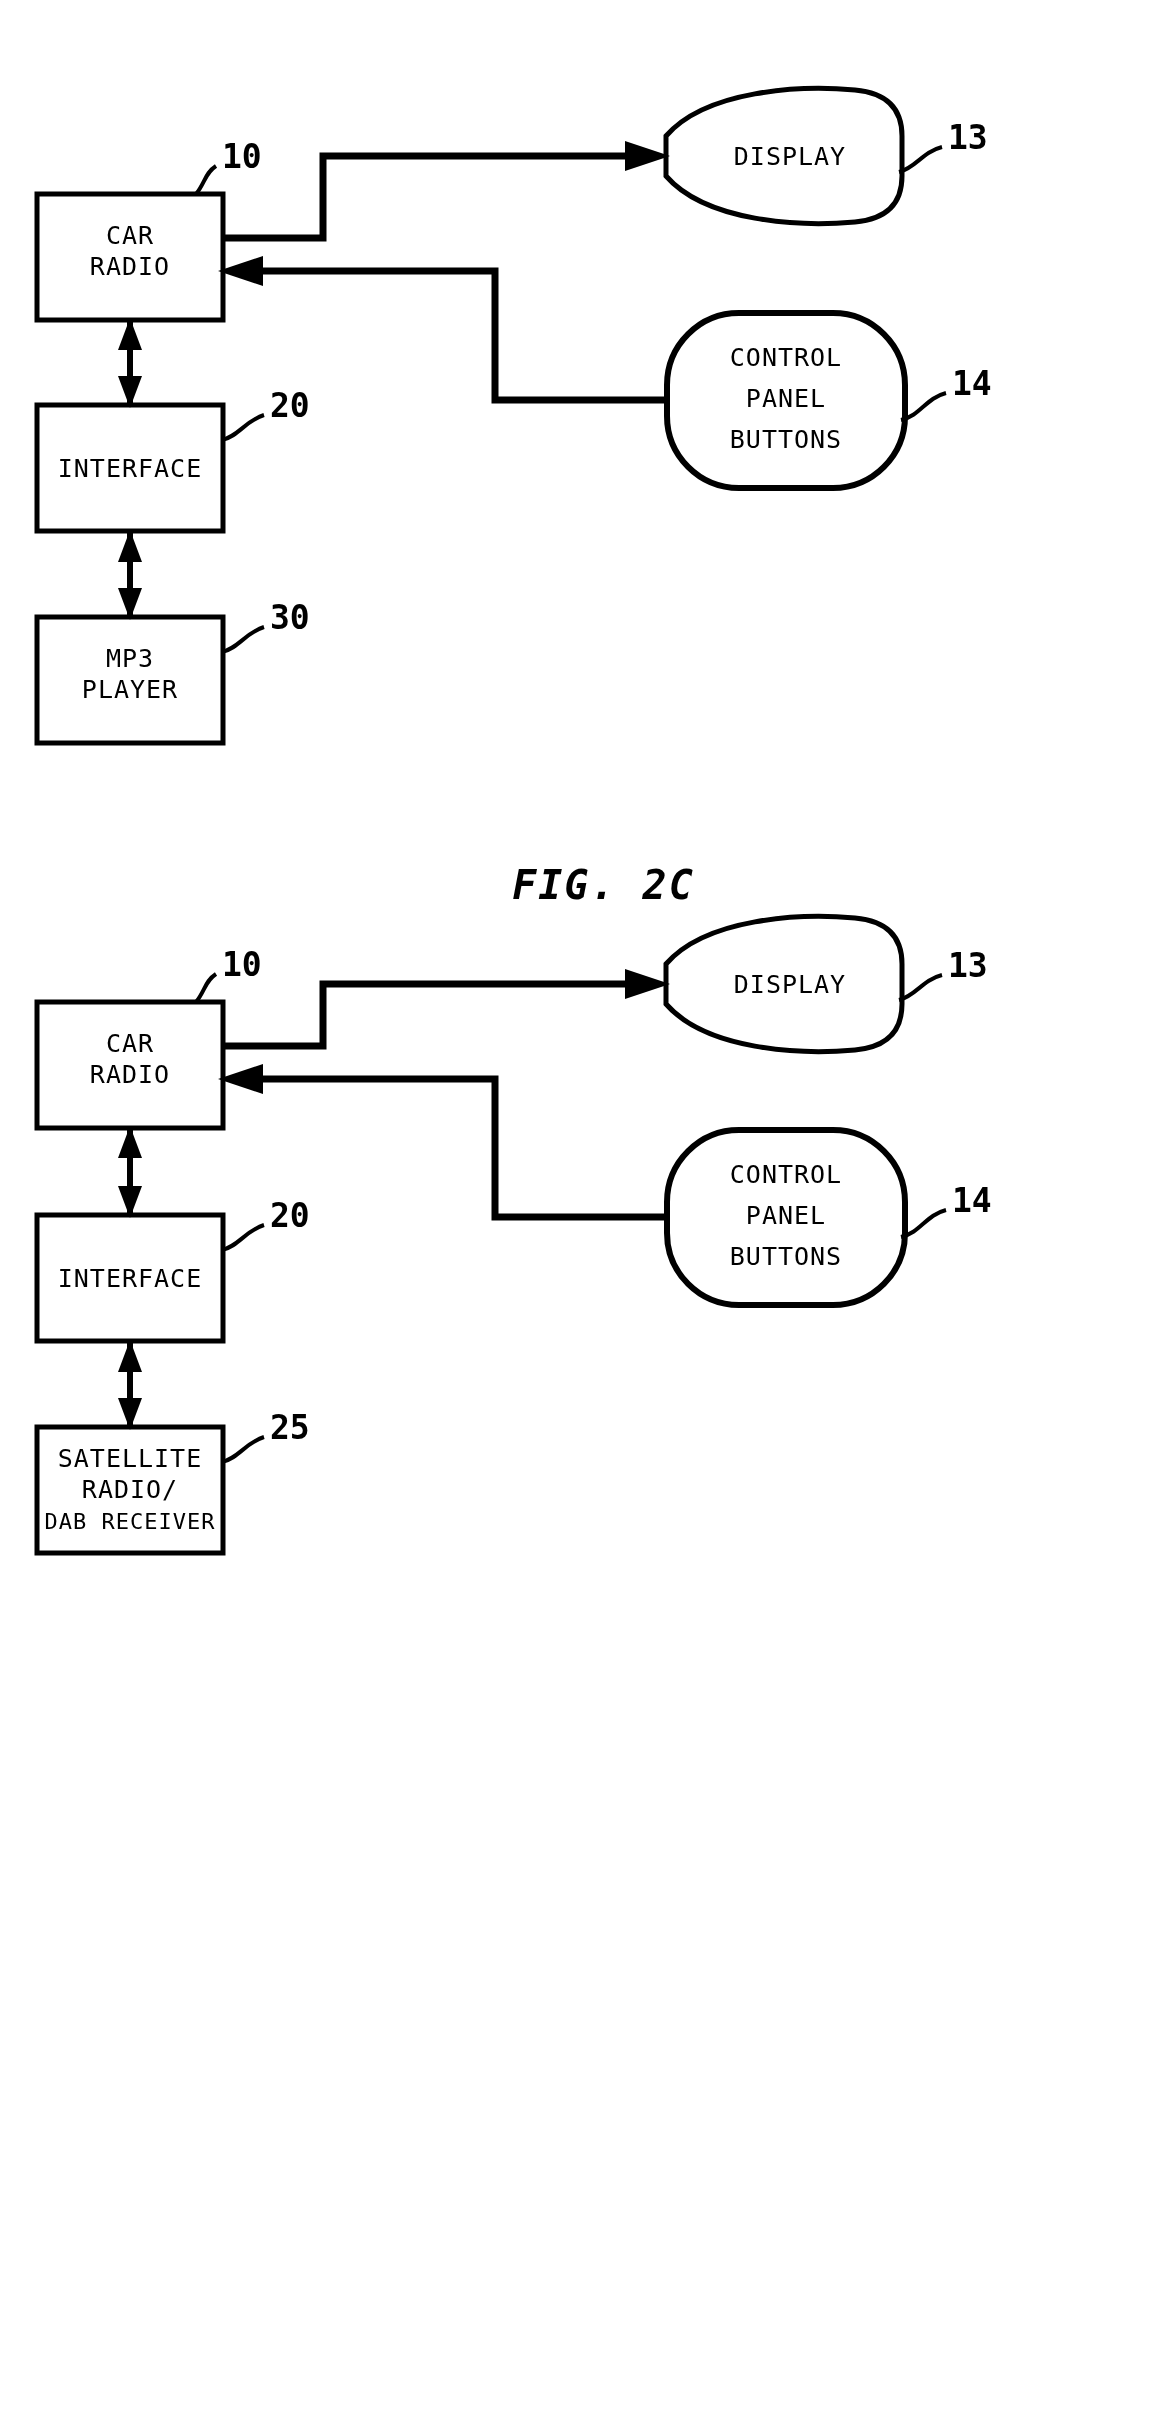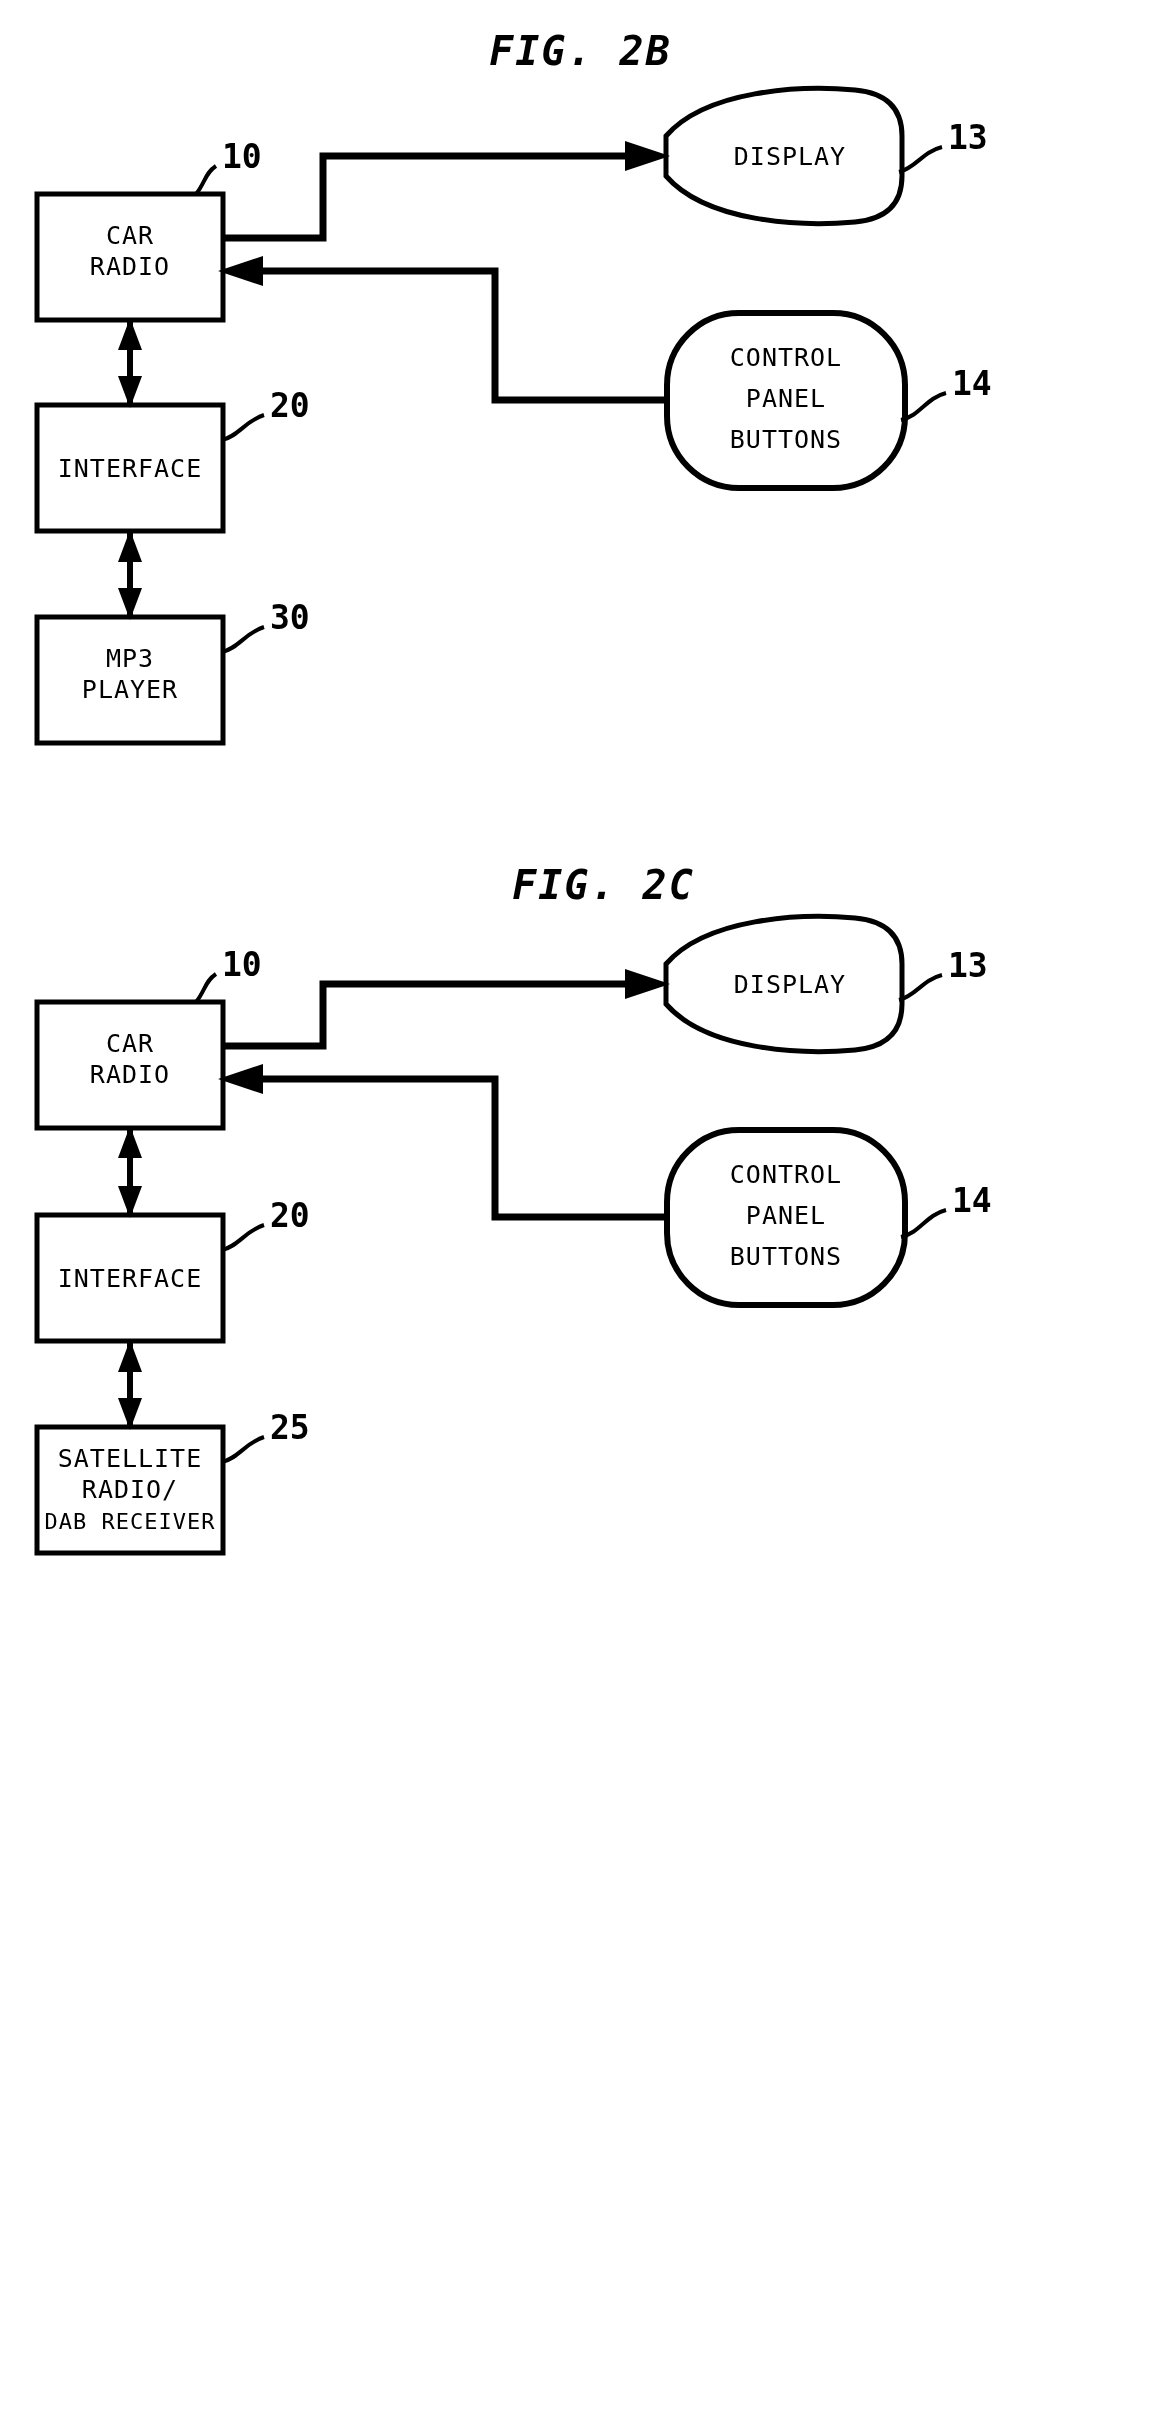"FIG. 2B" div.figtitle { html: <div>FIG. 2B</div> -> none }
